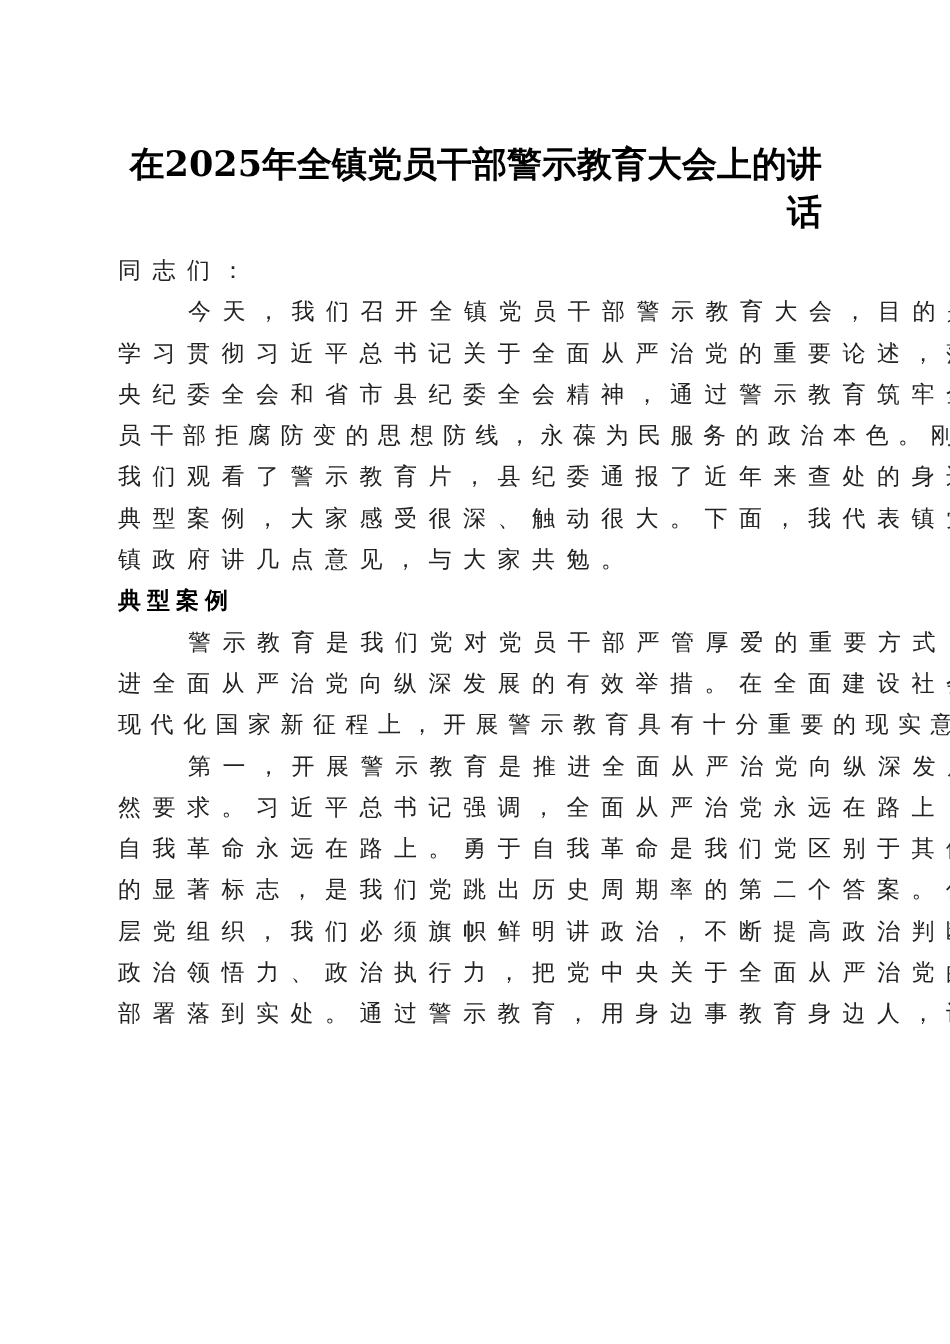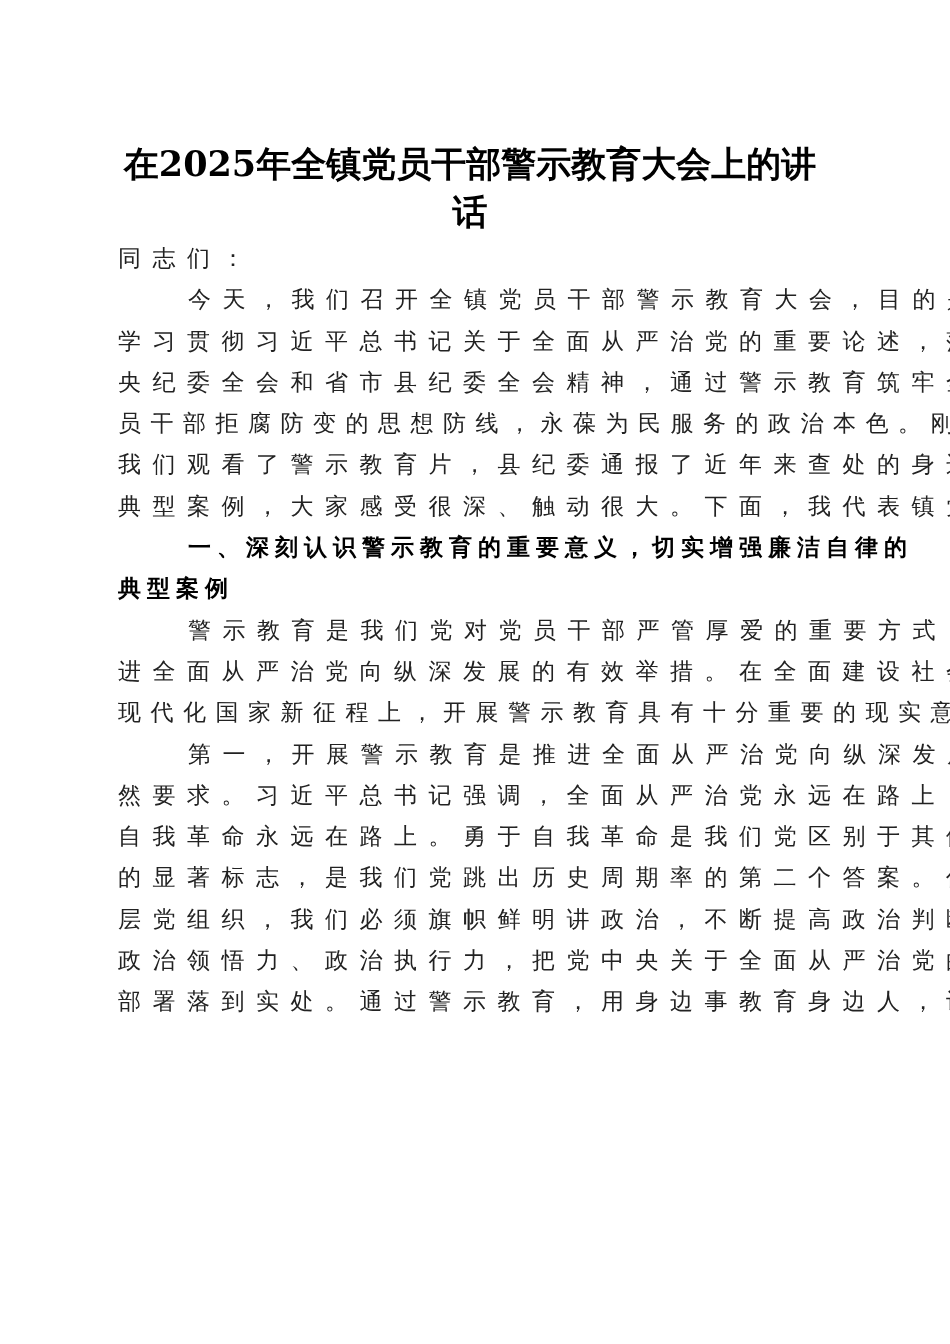"在2025年全镇党员干部警示教育大会上的讲" .title { text-align: center -> right }
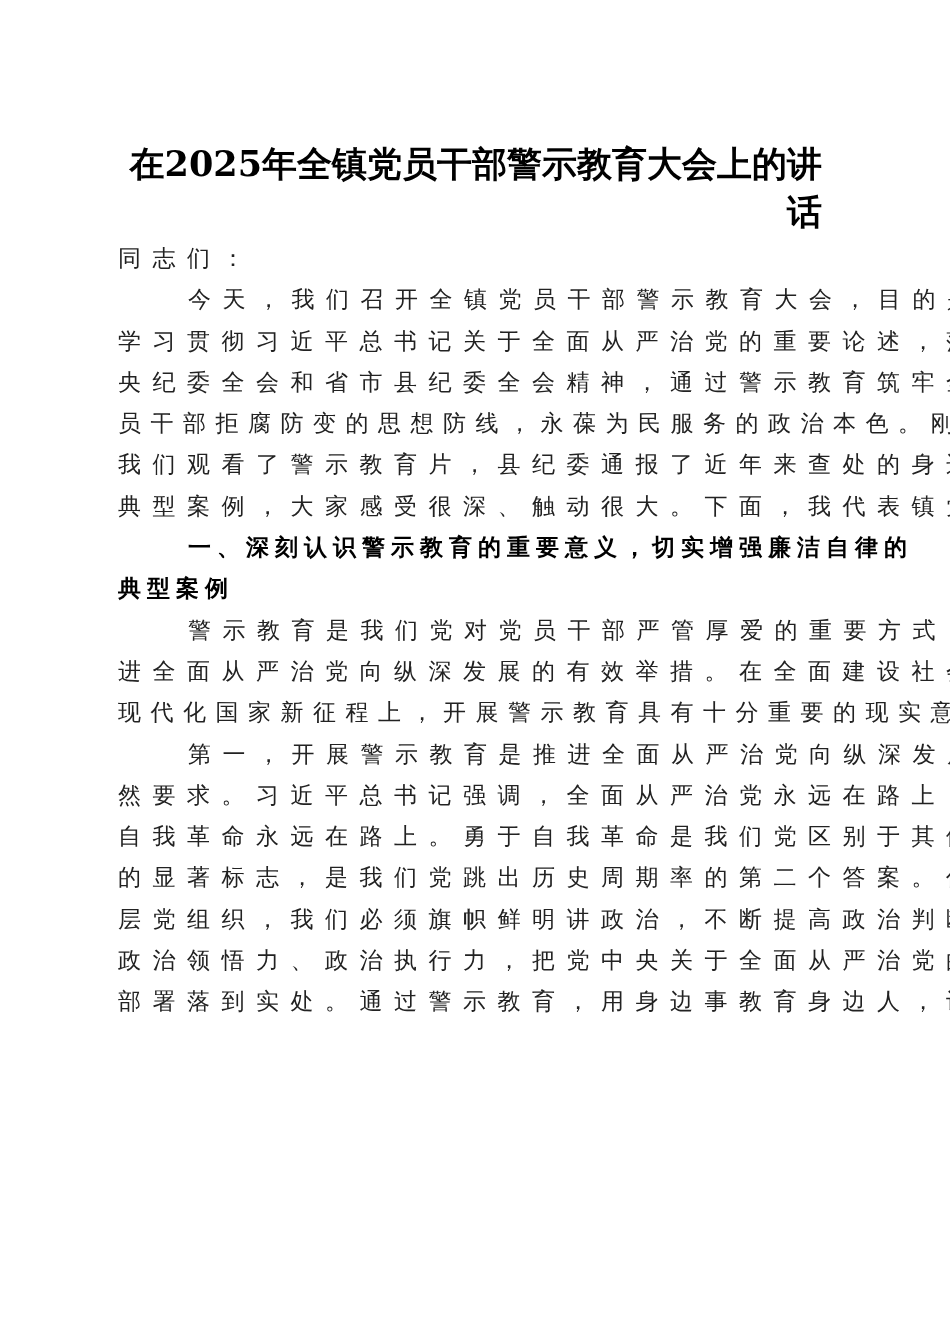"同志们：" .body { top: 238px -> 250px }
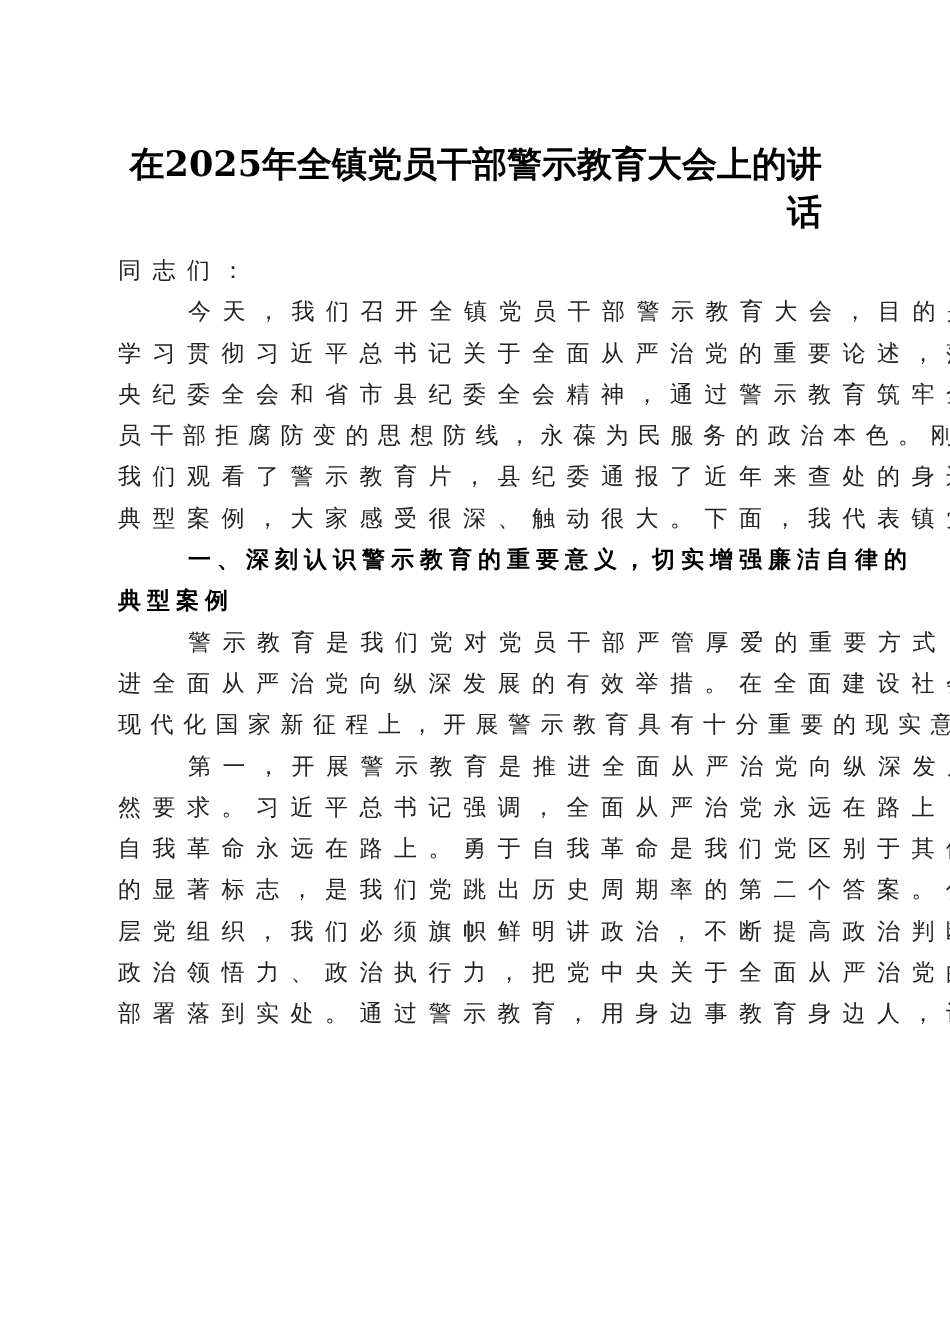"镇政府讲几点意见，与大家共勉。" div.line { html: none -> <div>镇政府讲几点意见，与大家共勉。</div> }
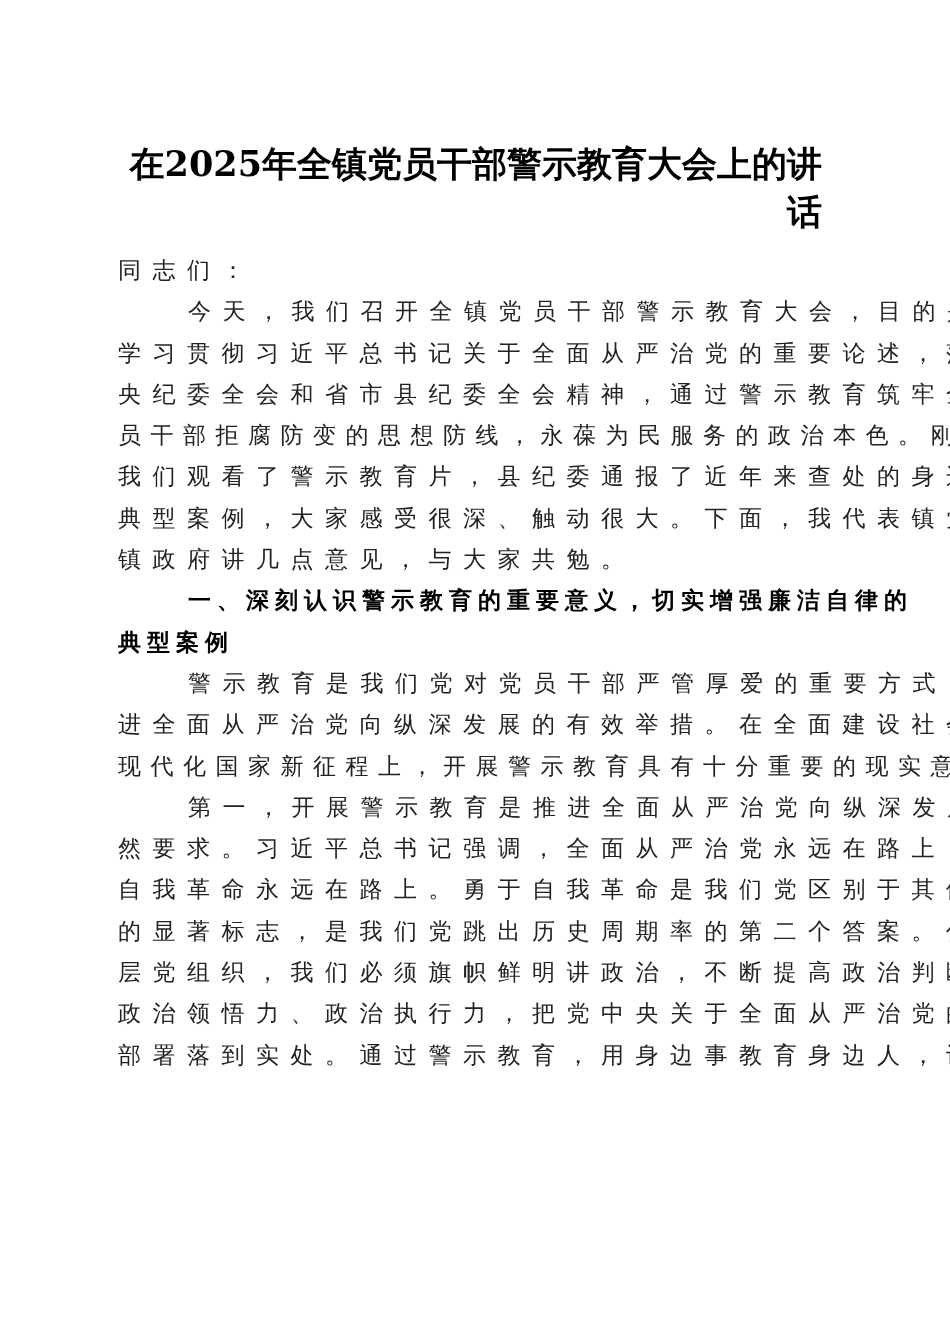"一、深刻认识警示教育的重要意义，切实增强廉洁自律的" div.line { html: <div>一、深刻认识警示教育的重要意义，切实增强廉洁自律的</div> -> none }
